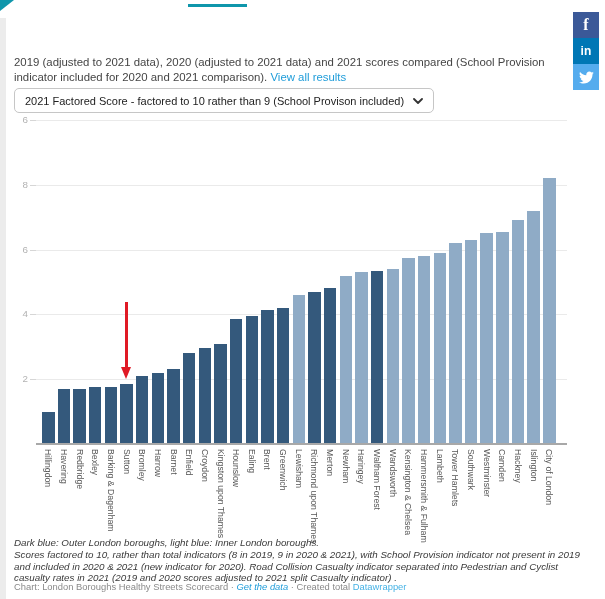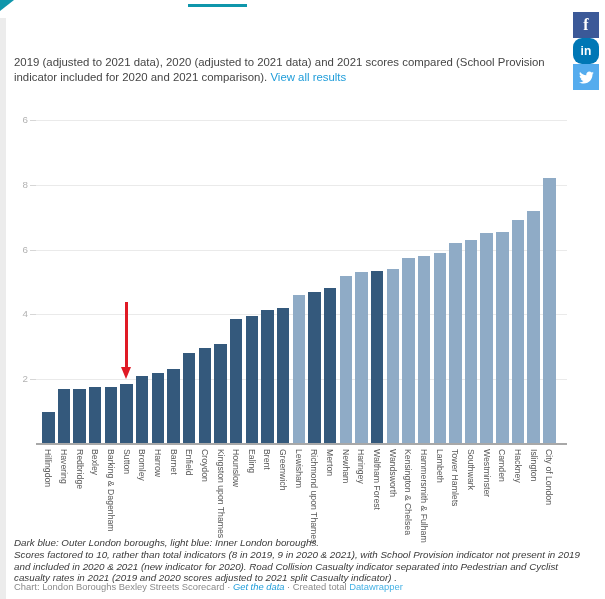"in" div.btn { border-radius: 9px -> none }
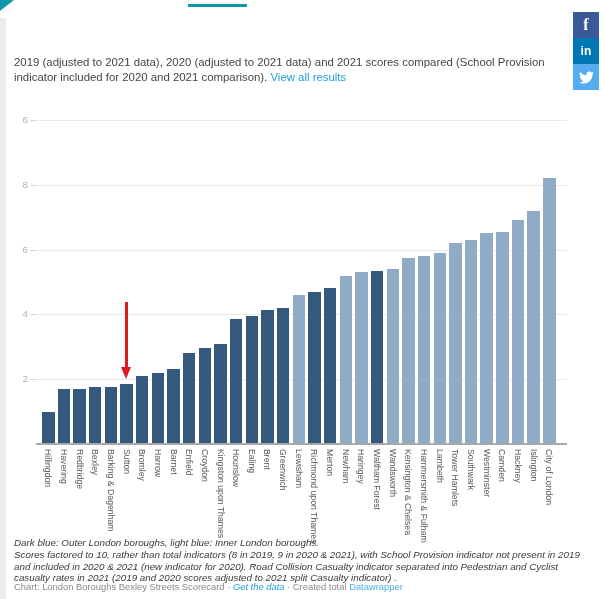"2021 Factored Score - factored" div.dropdown { html: none -> <div> <span>2021 Factored Score - factored to 10 rather than 9 (School Provison included)</span> <svg> <polyline></polyline> </svg> </div> }
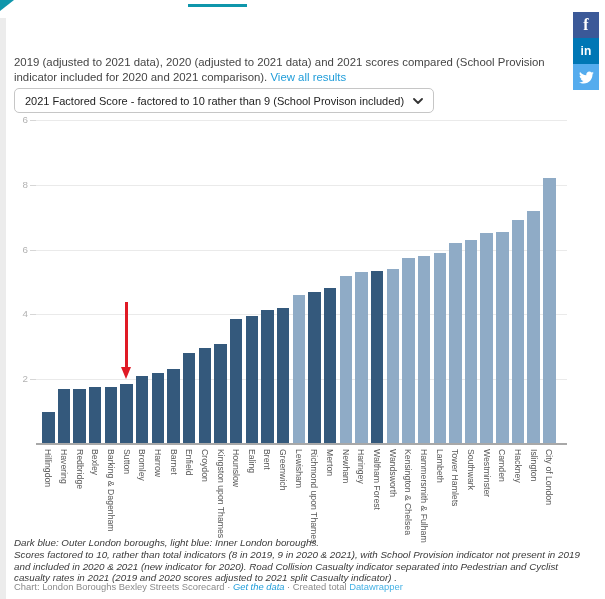"Chart: London Boroughs Bexley Streets" span { text: Bexley -> Healthy }
